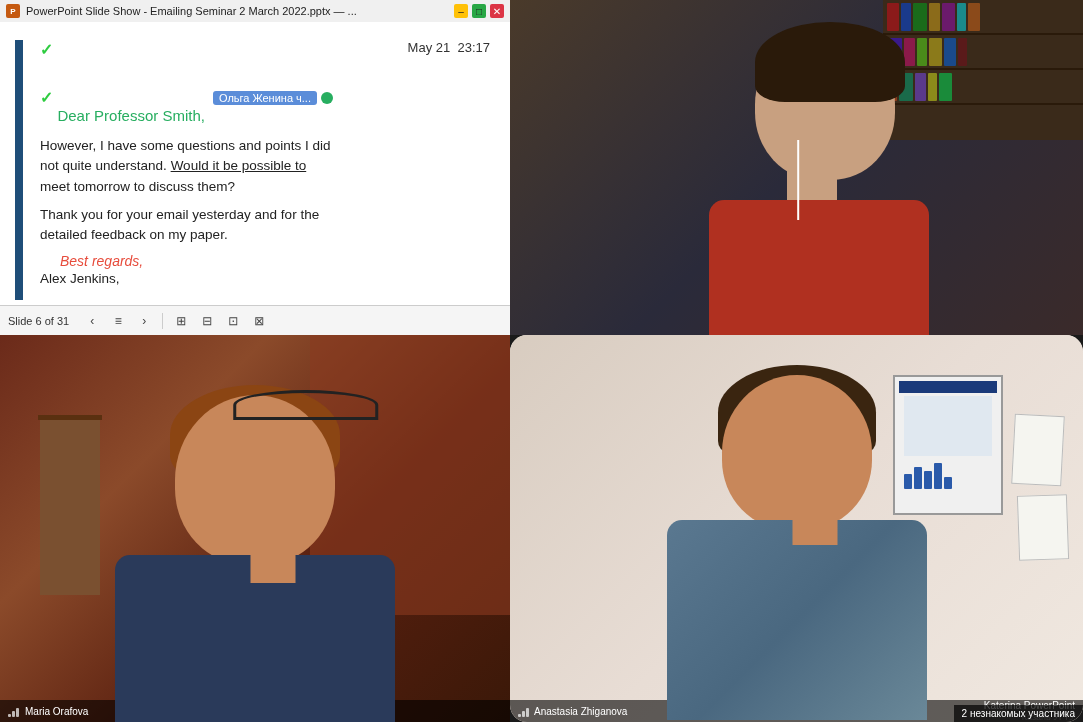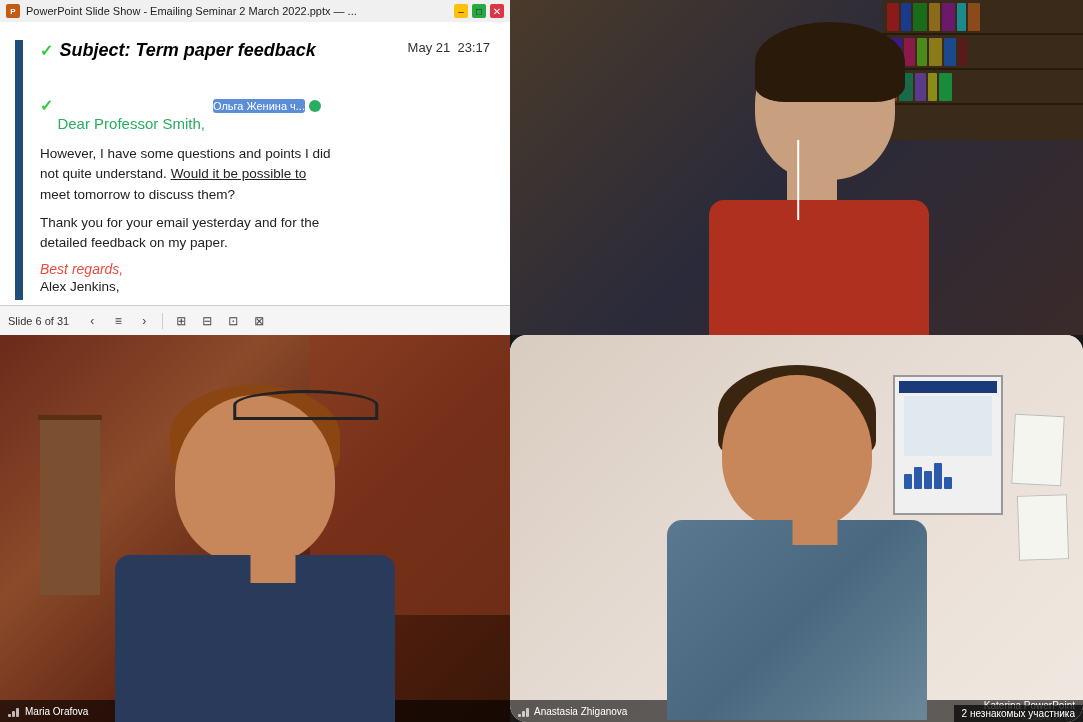"Subject: Term paper feedback" span.slide-subject { html: <span> <span>Subject:</span> <span>Term paper feedback</span> </span> -> none }
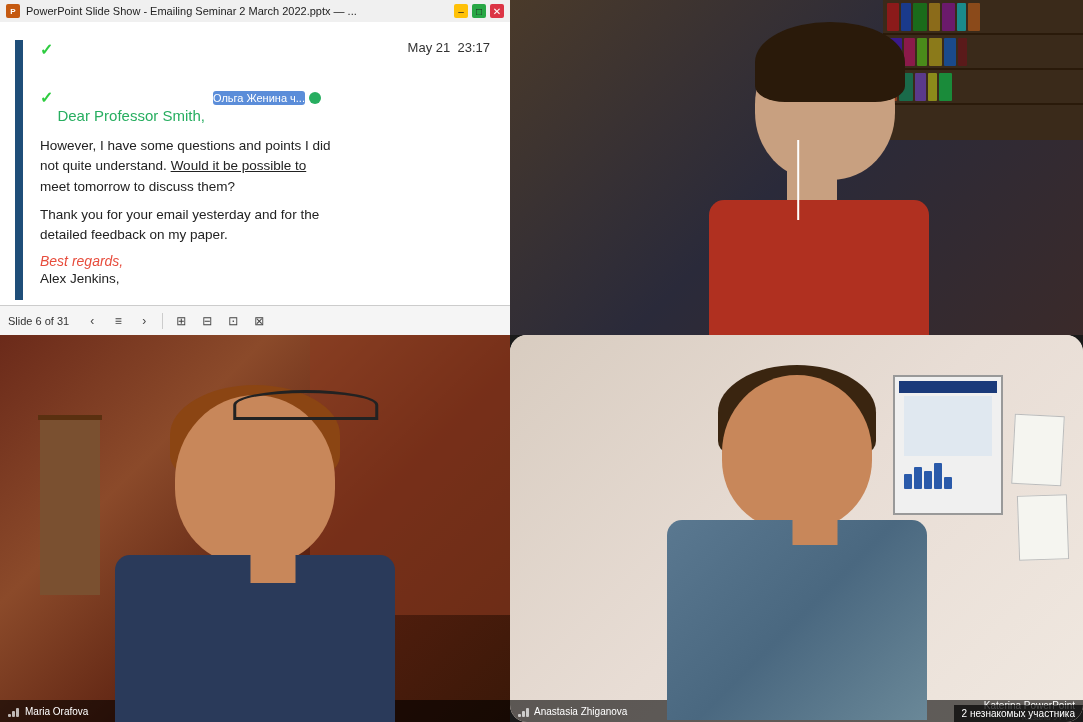"Ольга Женина ч..." .name-tag { padding: 1px 0 -> 1px 6px }
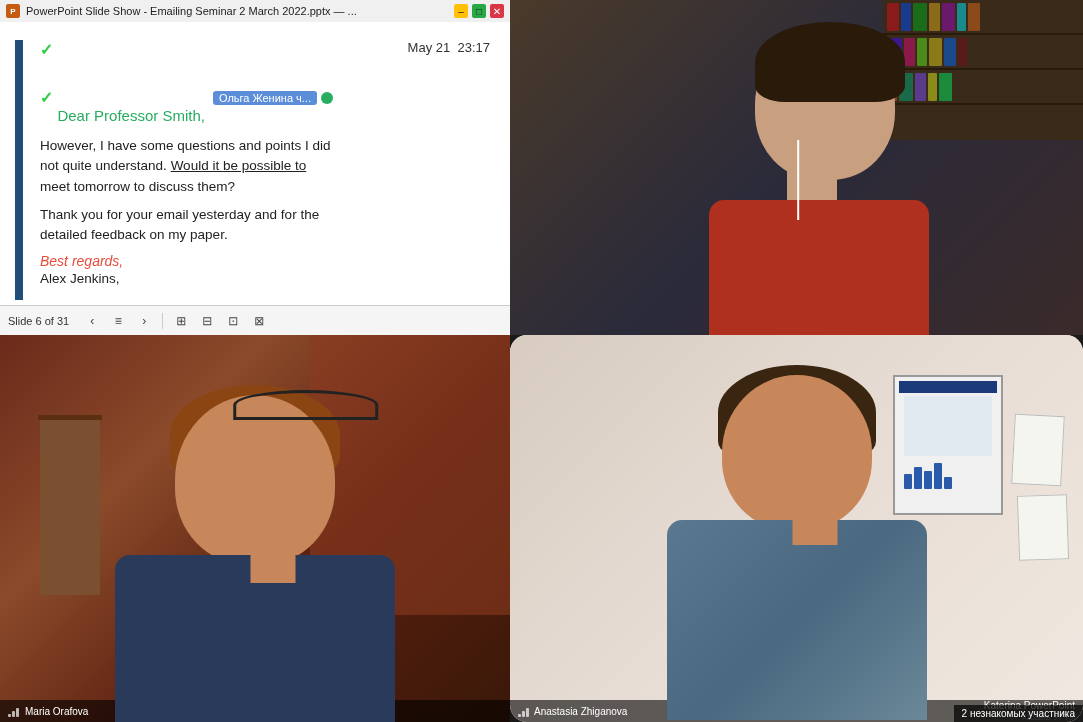"Best regards," .slide-closing { margin-left: none -> 20px }
